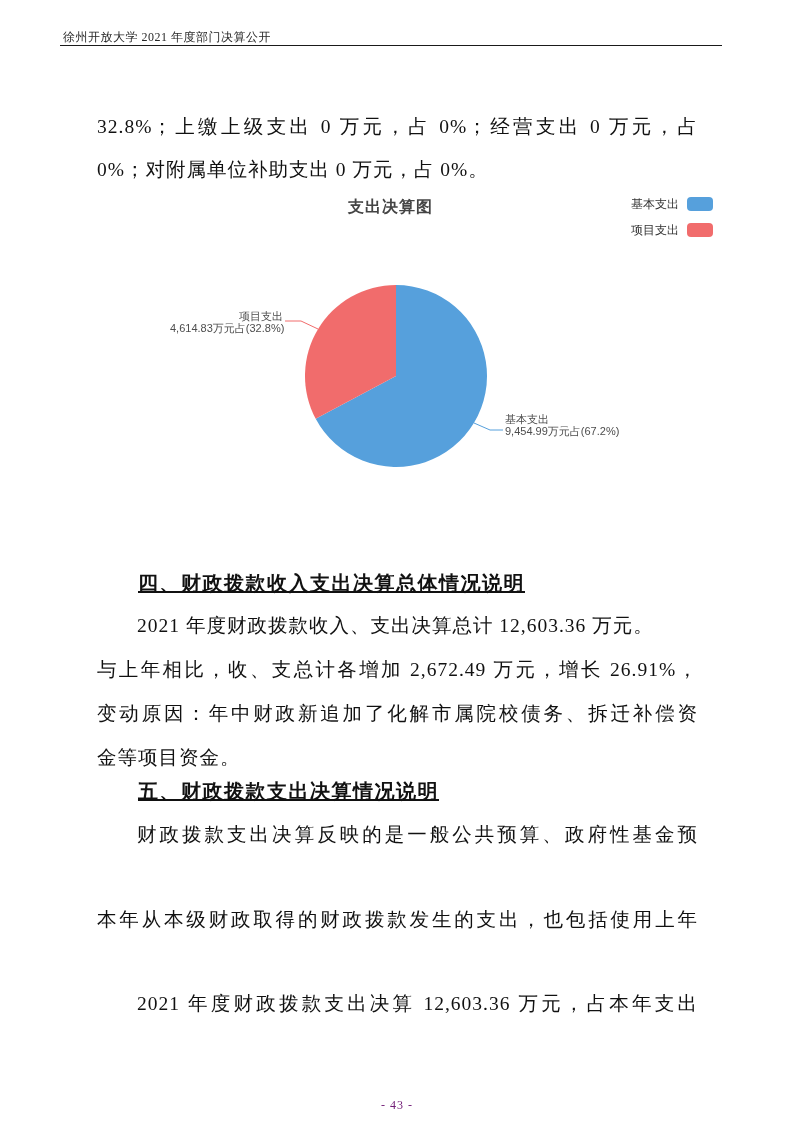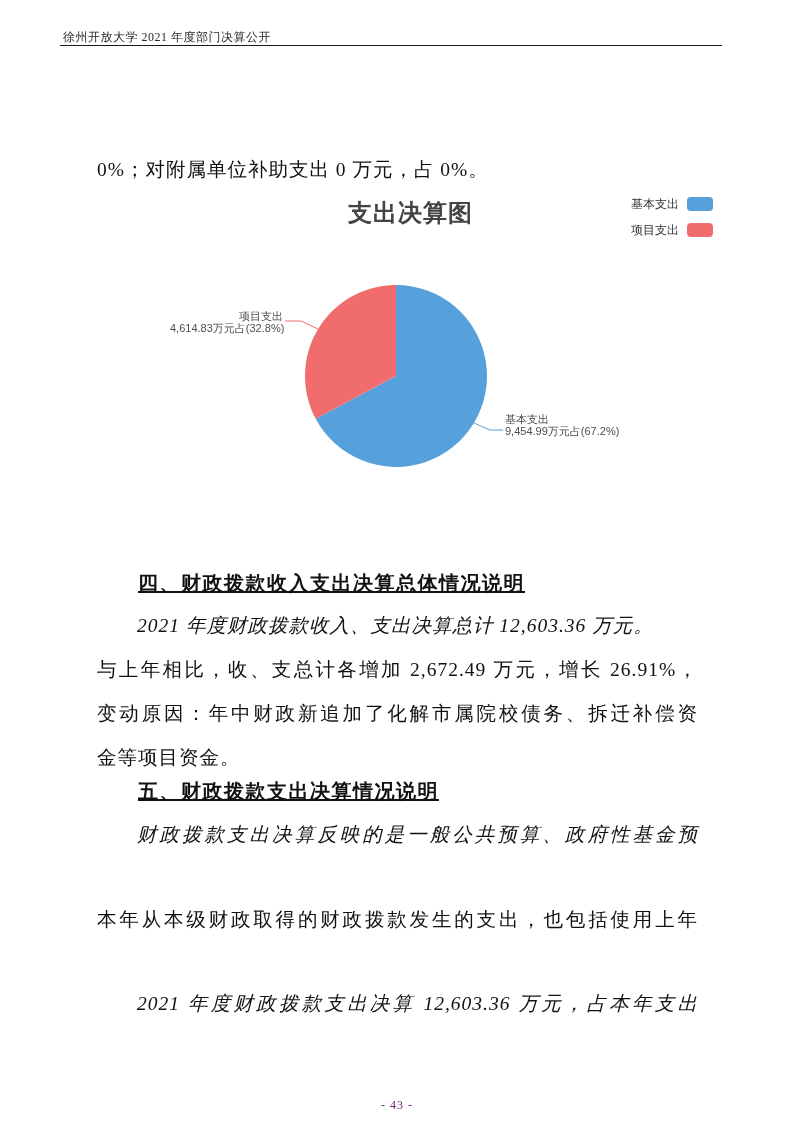"32.8%；上缴上级支出 0 万元，占 0%；经营支出 0" div.line { html: none -> <div>32.8%；上缴上级支出 0 万元，占 0%；经营支出 0 万元，占</div> }
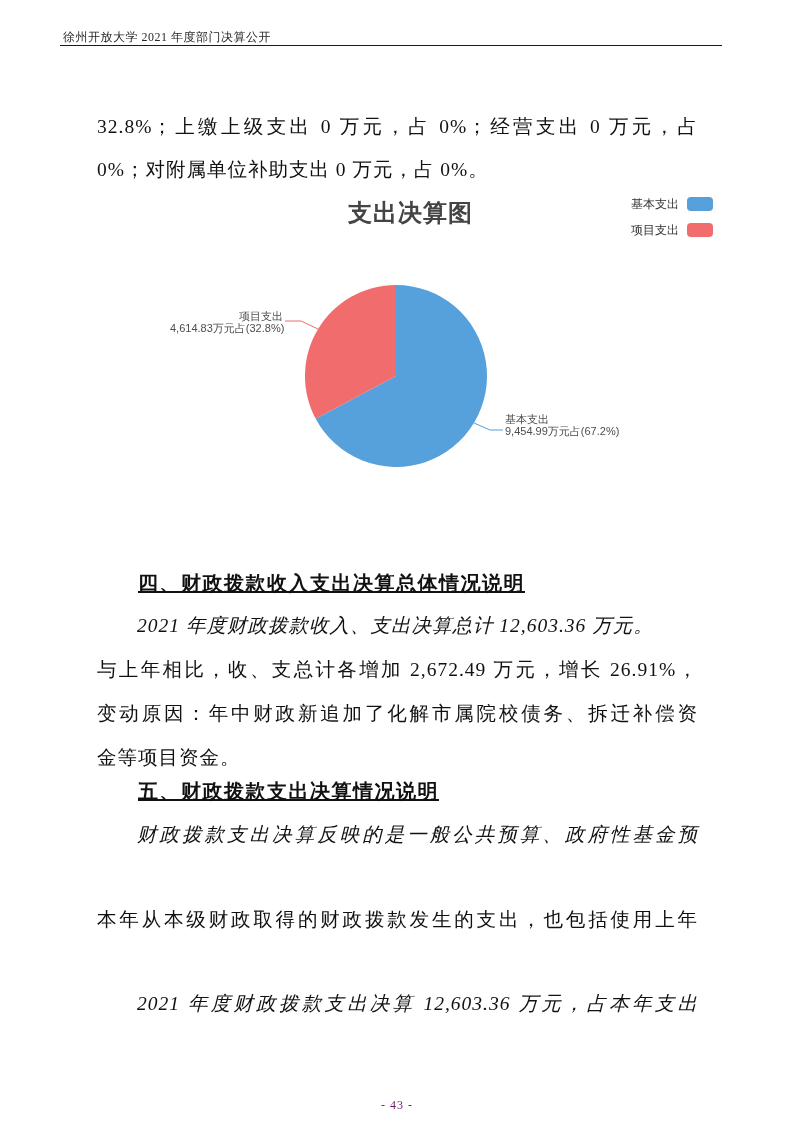"支出决算图" .chart-title { font-size: 24px -> 16px }
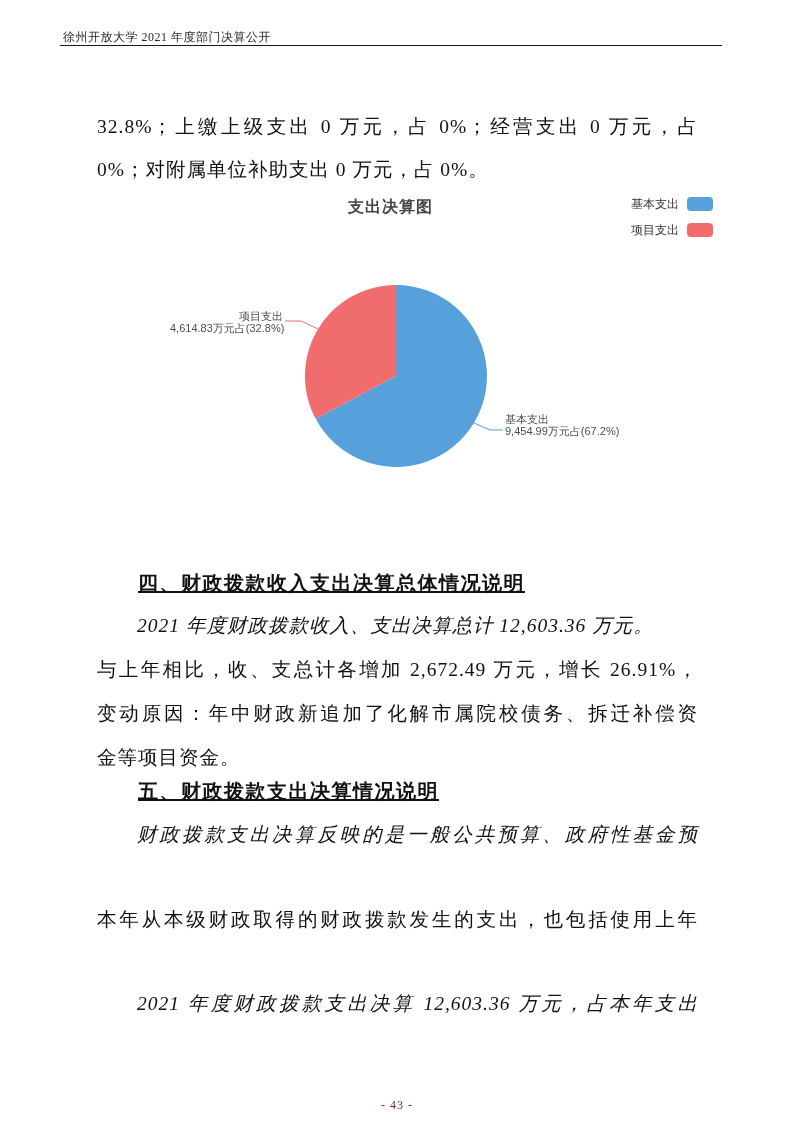"2021 年度财政拨款收入、支出决算总计 12,603.36 万元。" .indent { font-style: italic -> none }
